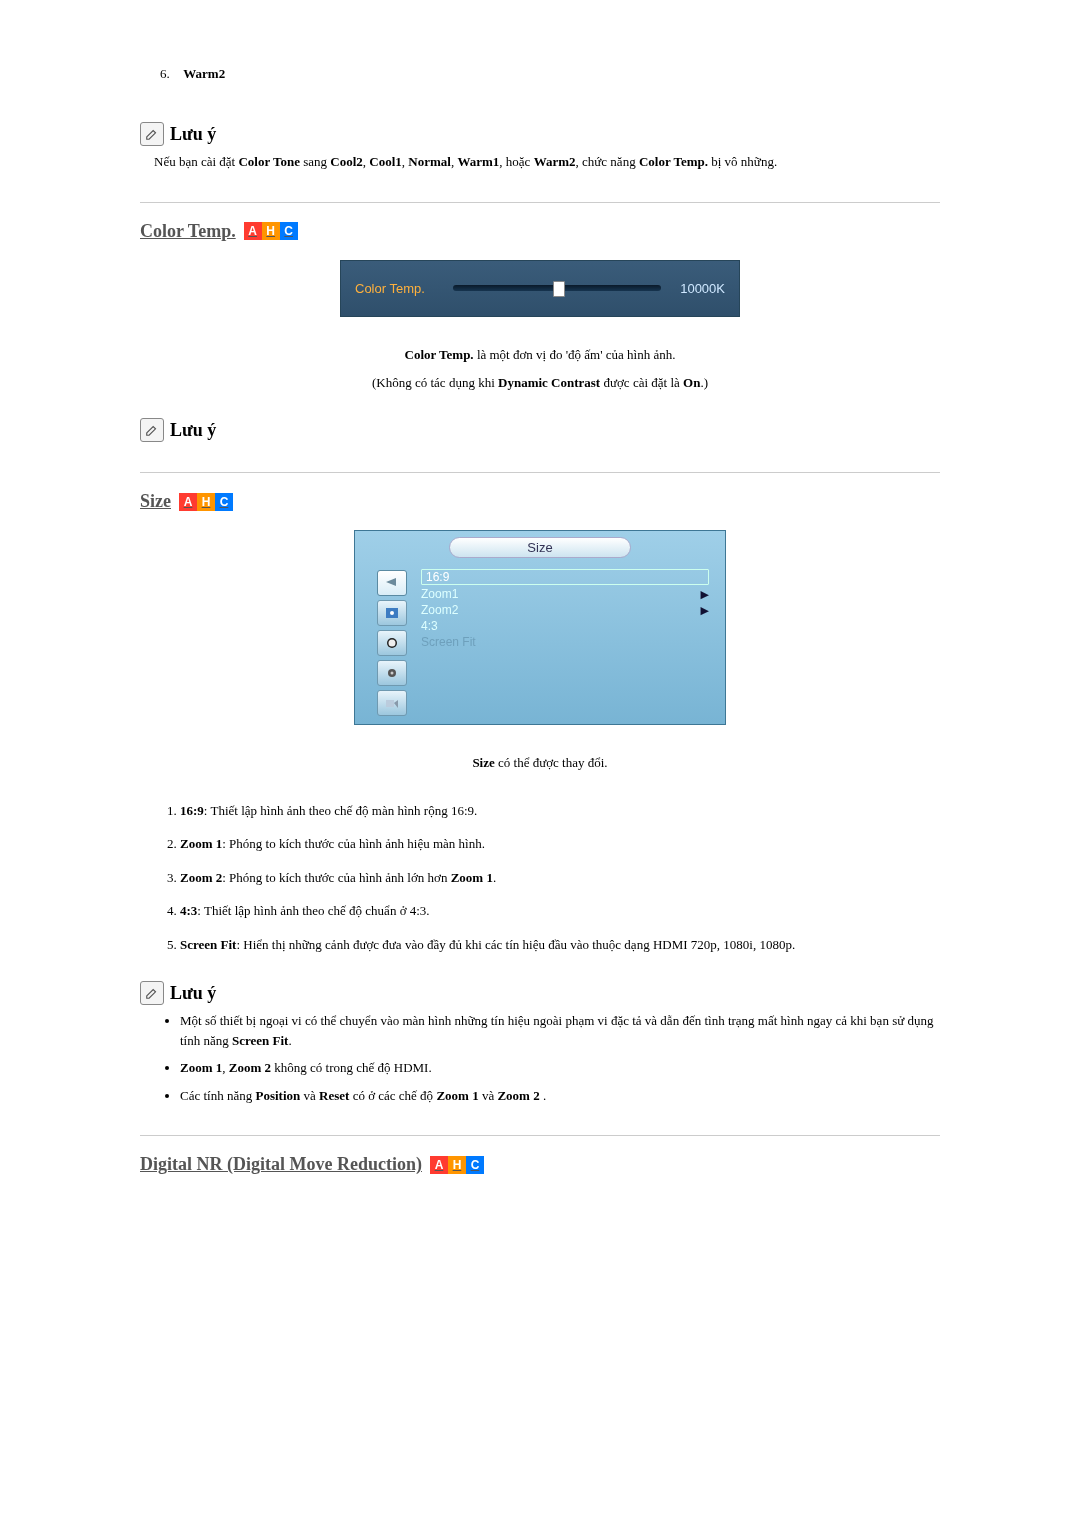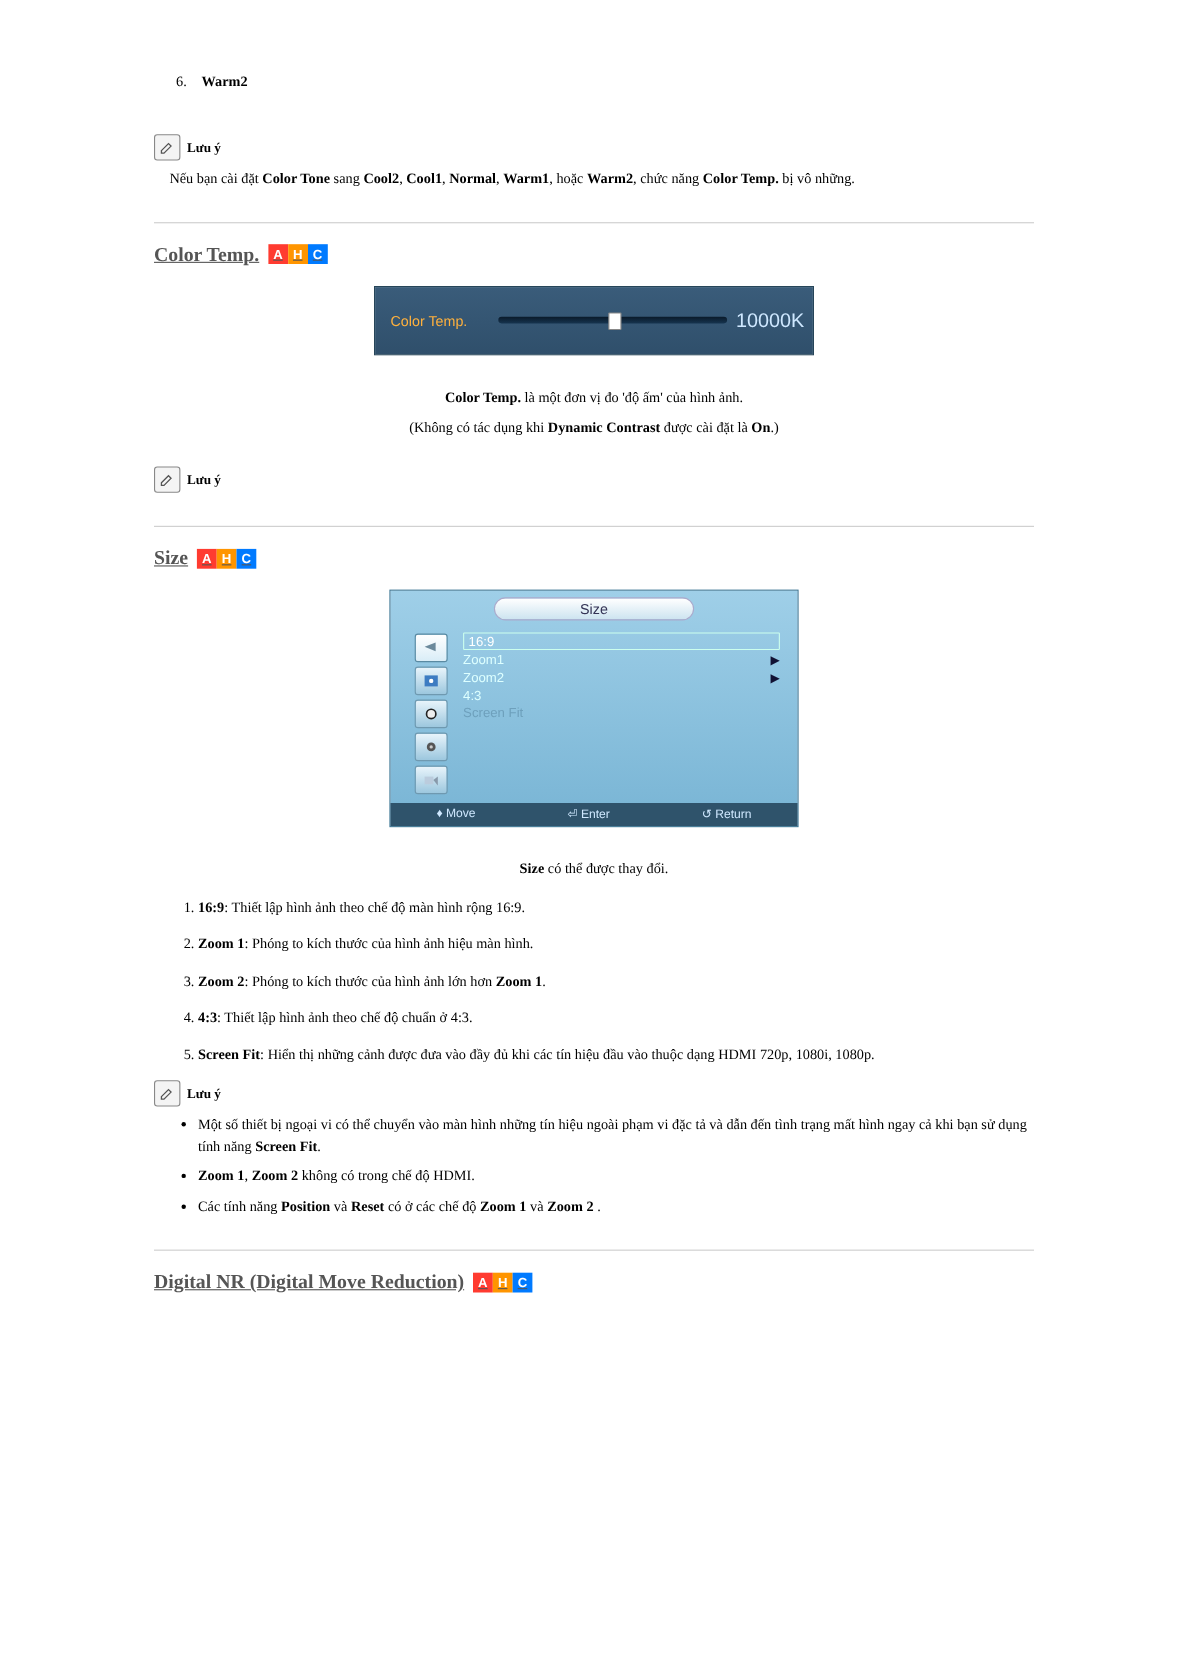"Lưu ý" .note-title { font-size: 12px -> 18px }
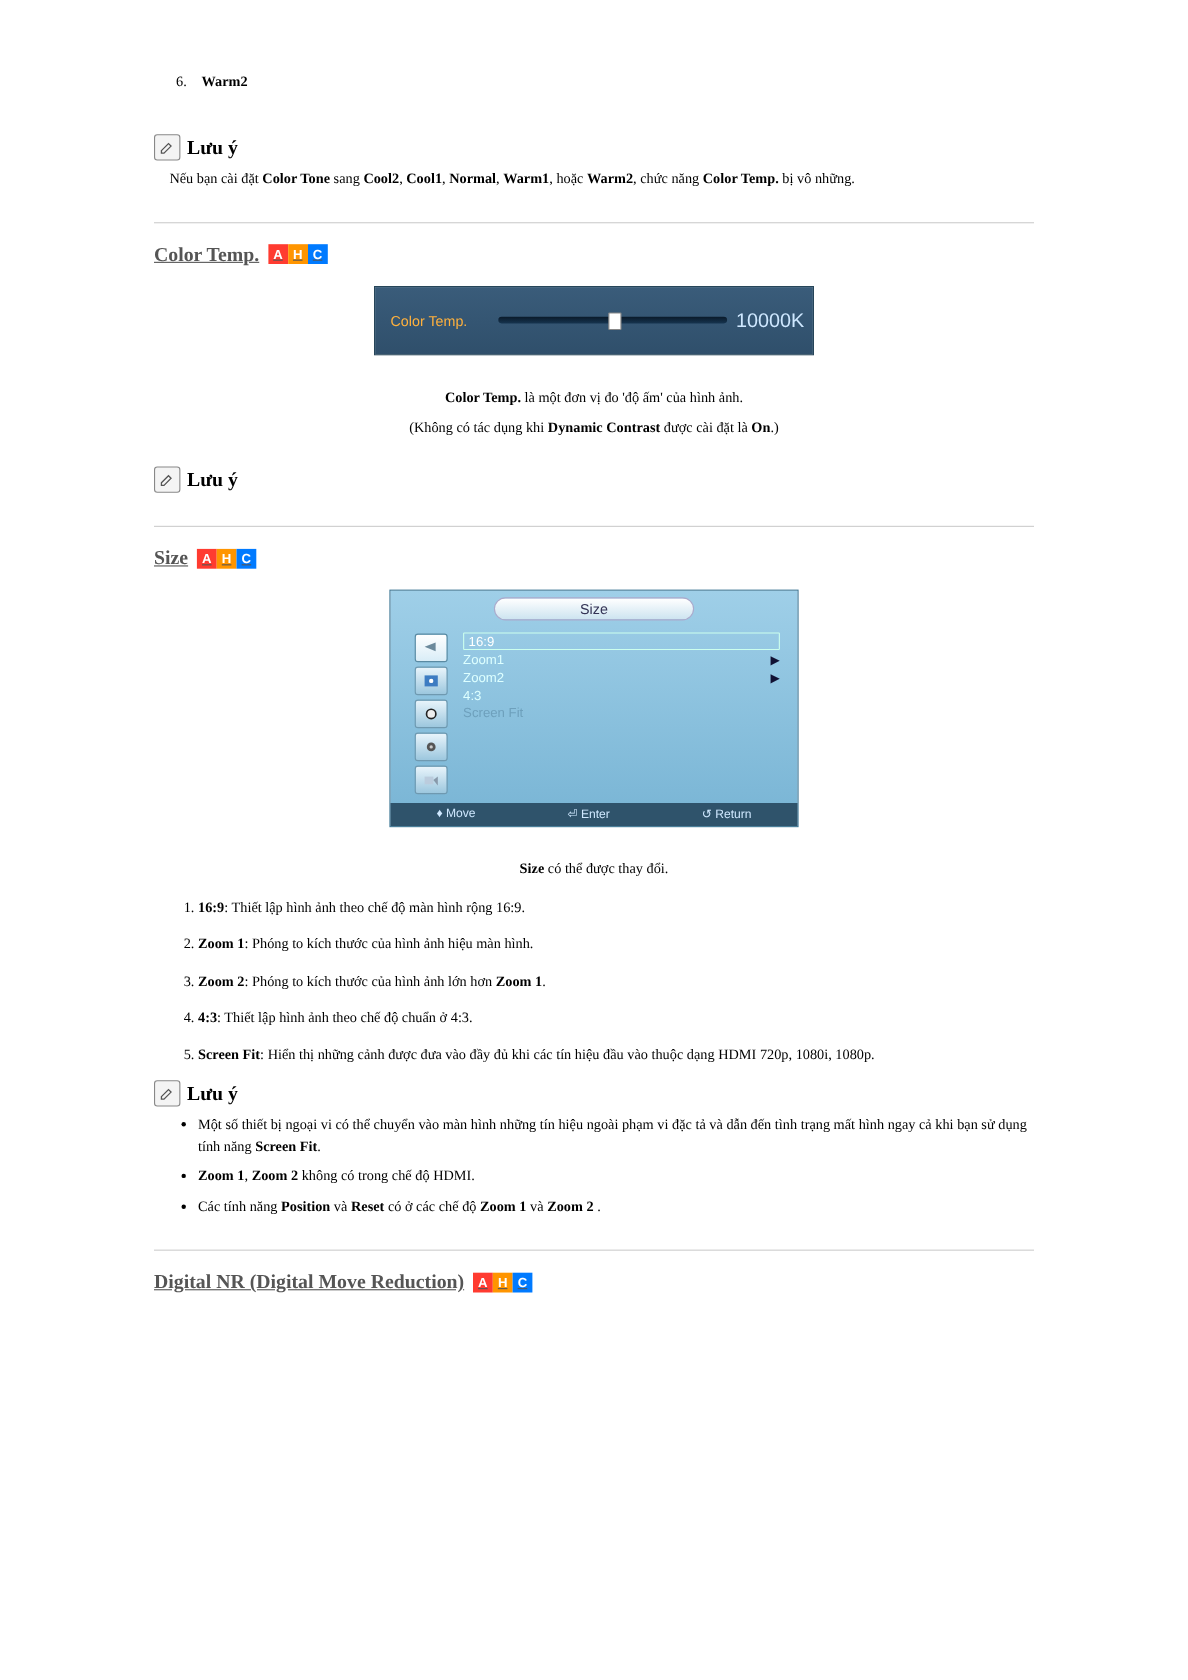"10000K" .slider-value { font-size: 18px -> 13px }
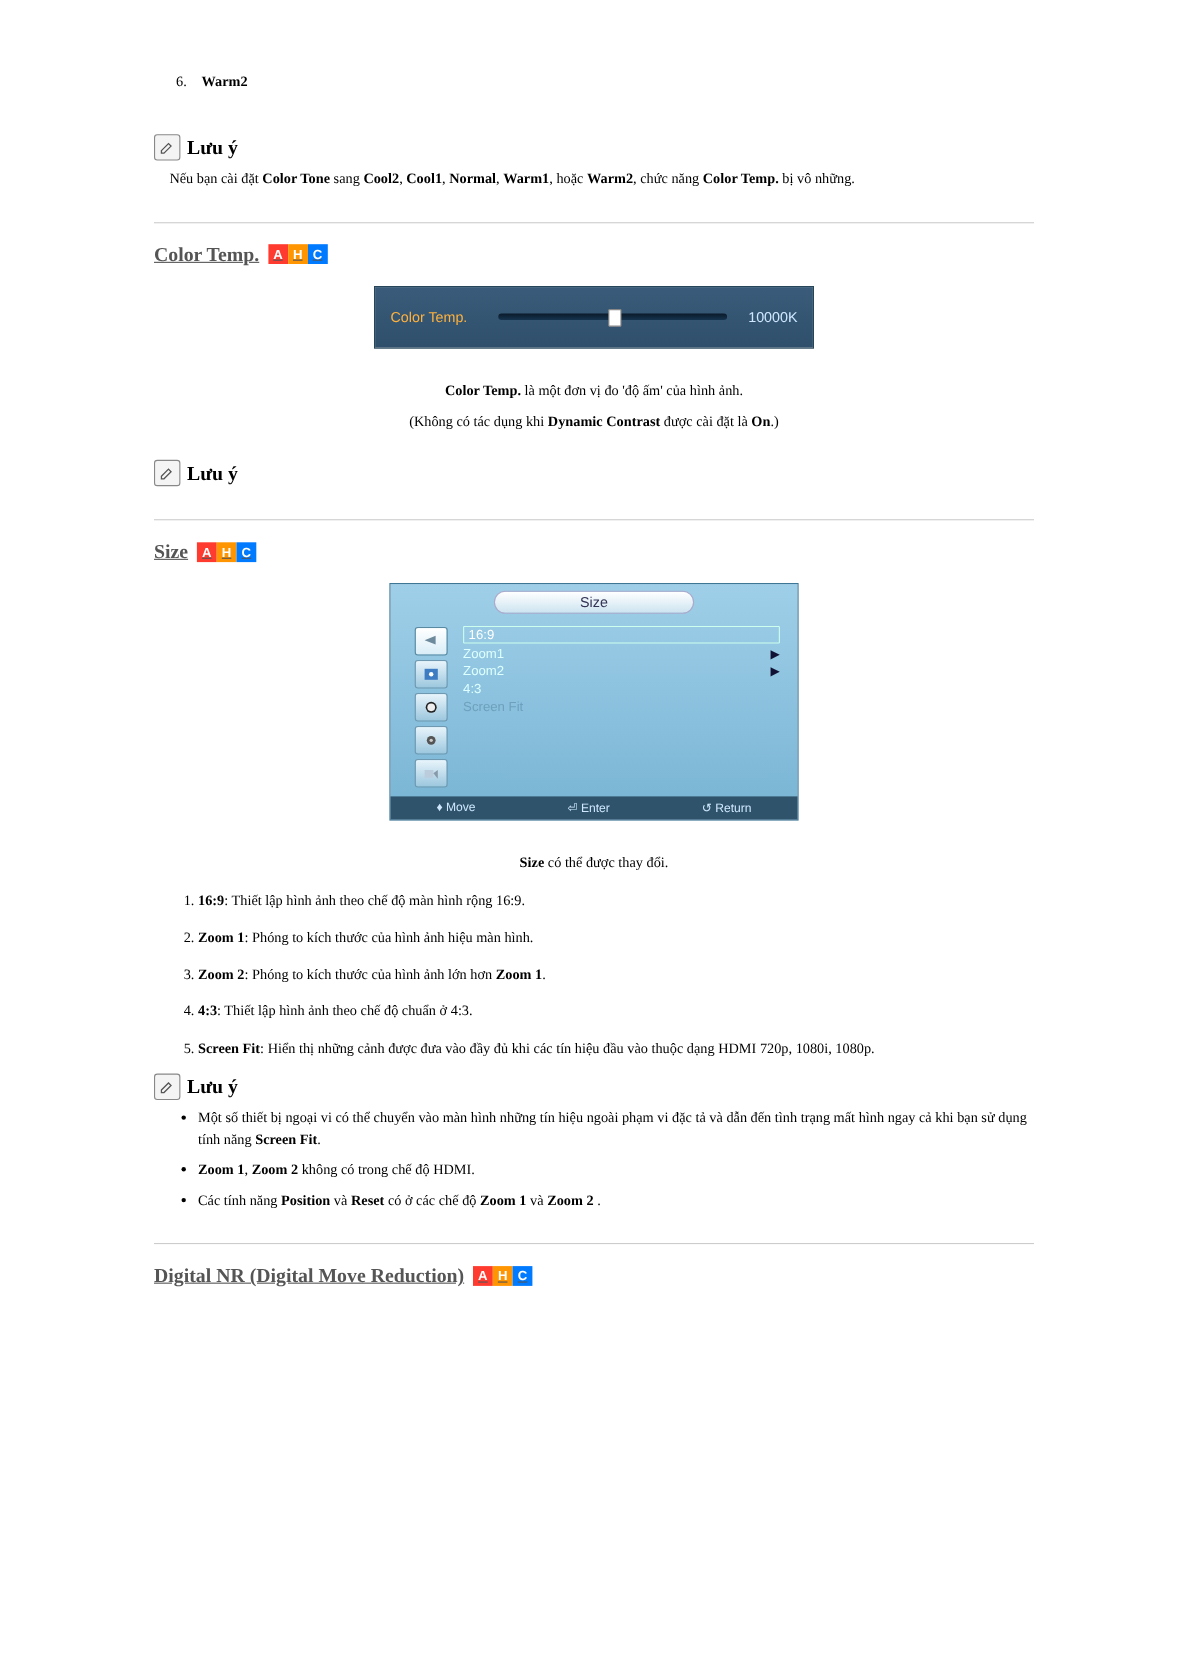"♦ Move" div.osd-footer { html: <div> <span>♦ <span>Move</span></span> <span>⏎ <span>Enter</span></span> <span>↺ <span>Return</span></span> </div> -> none }
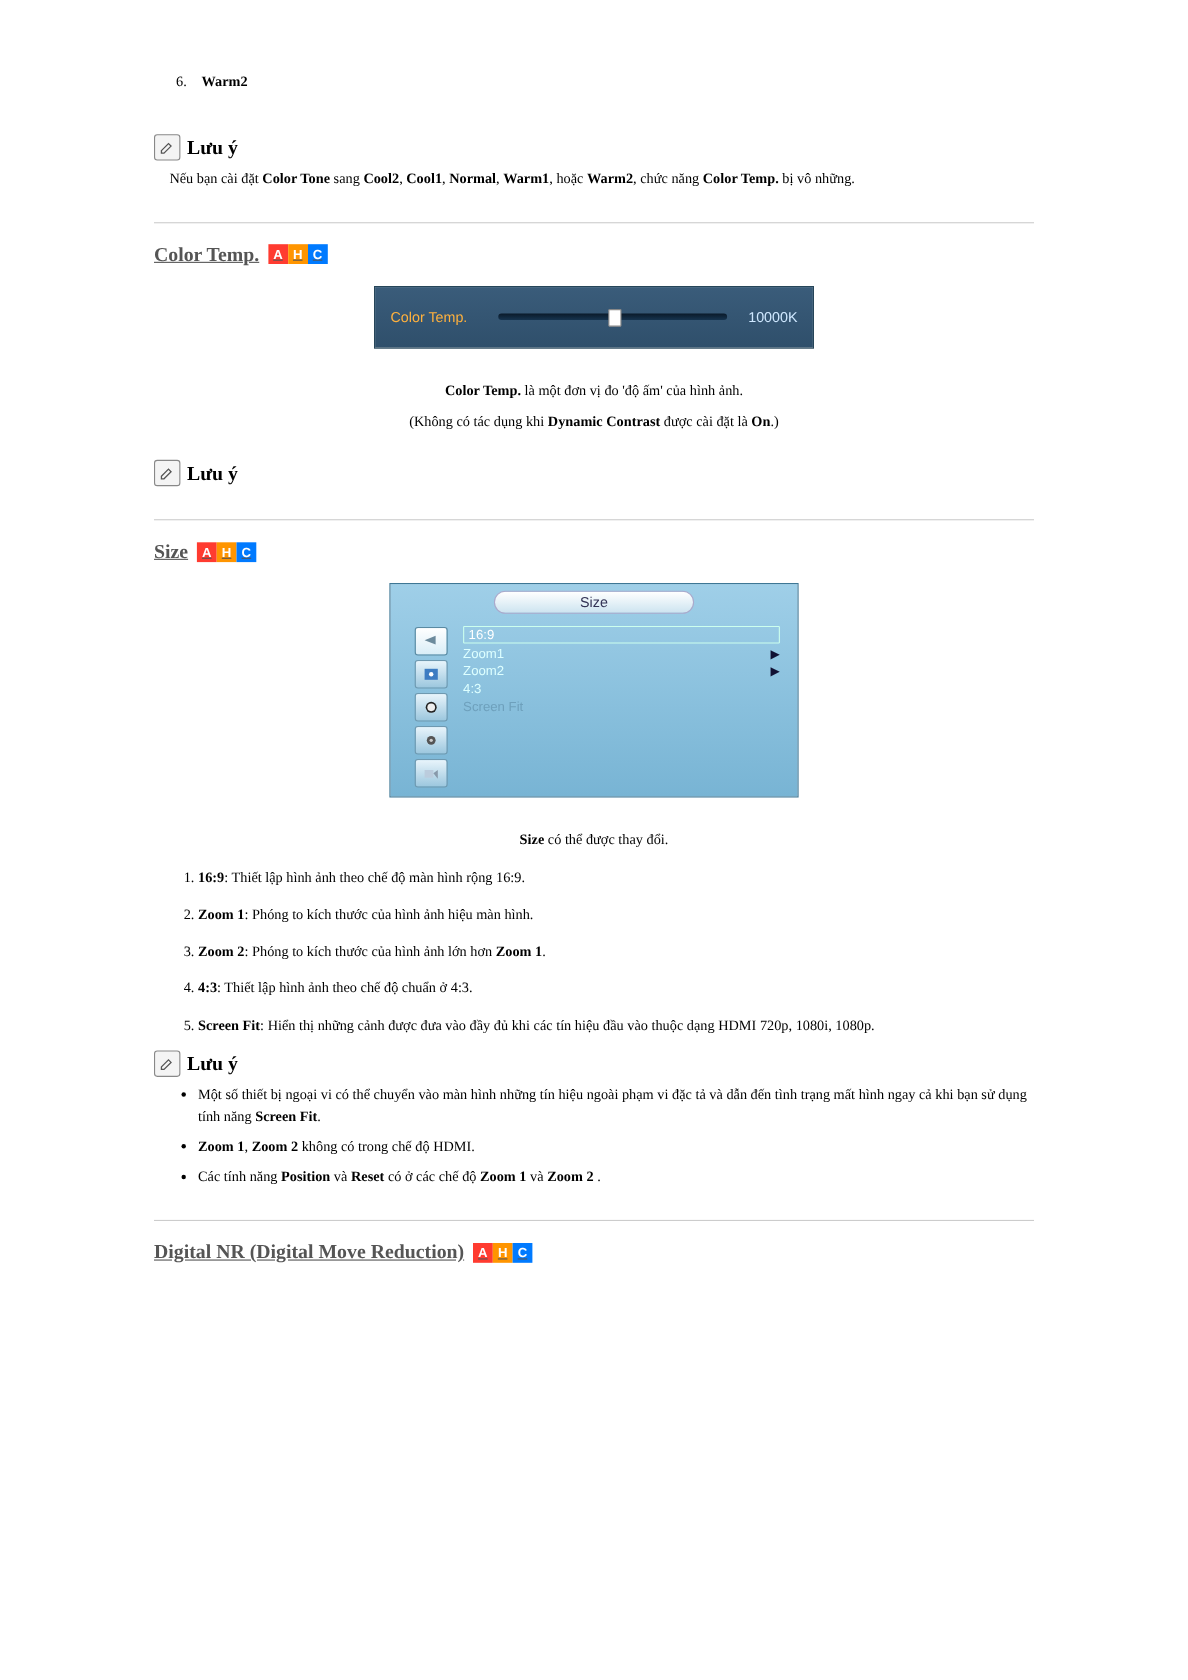"16:9: Thiết lập hình ảnh" ol.num-list { margin: 14px 0 -> 27px 0 }
